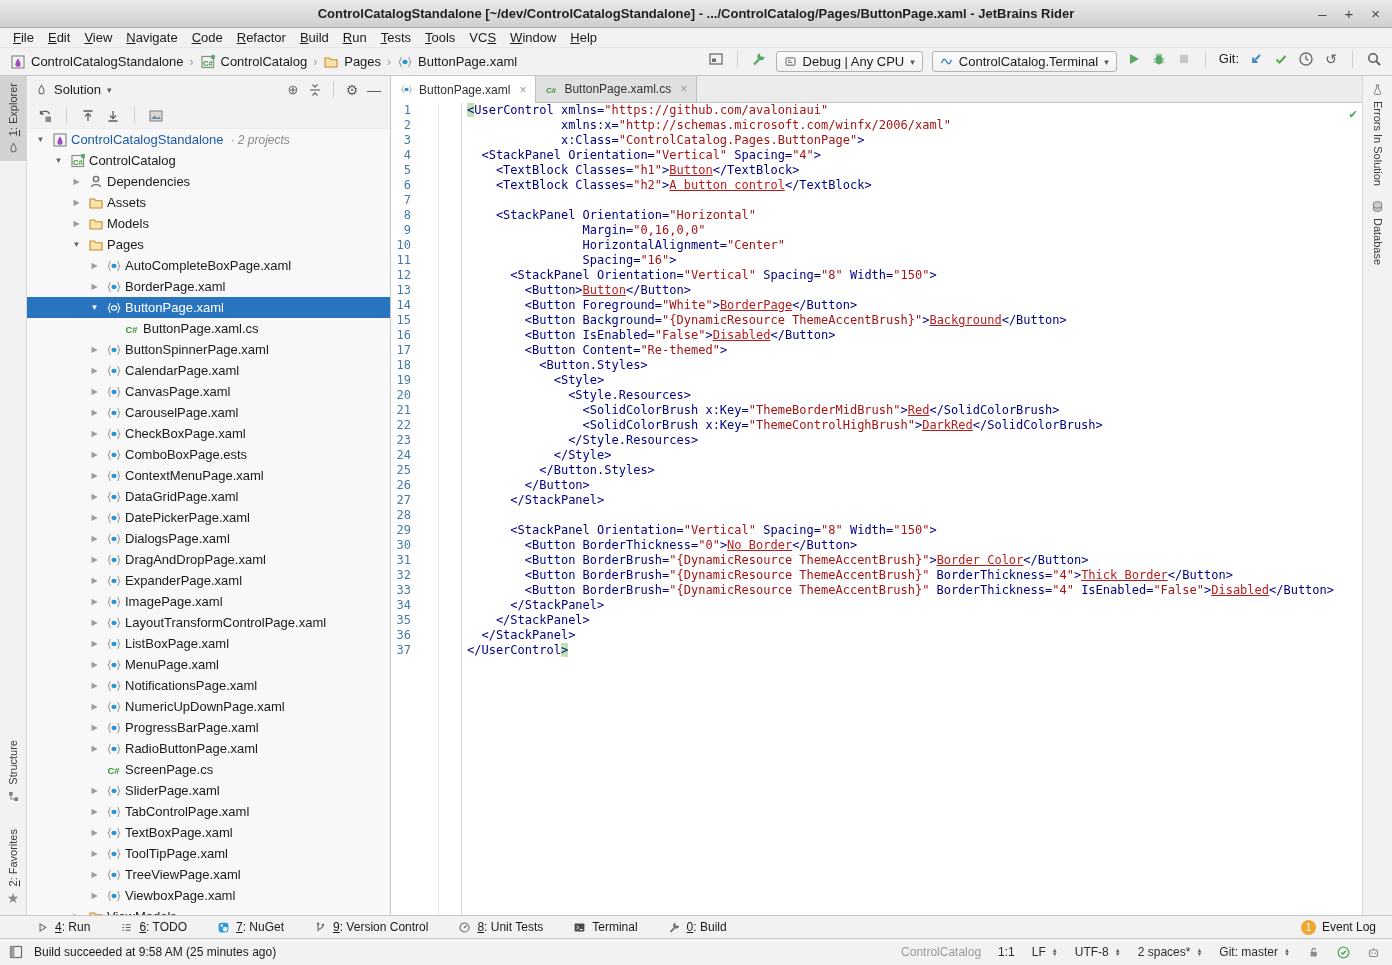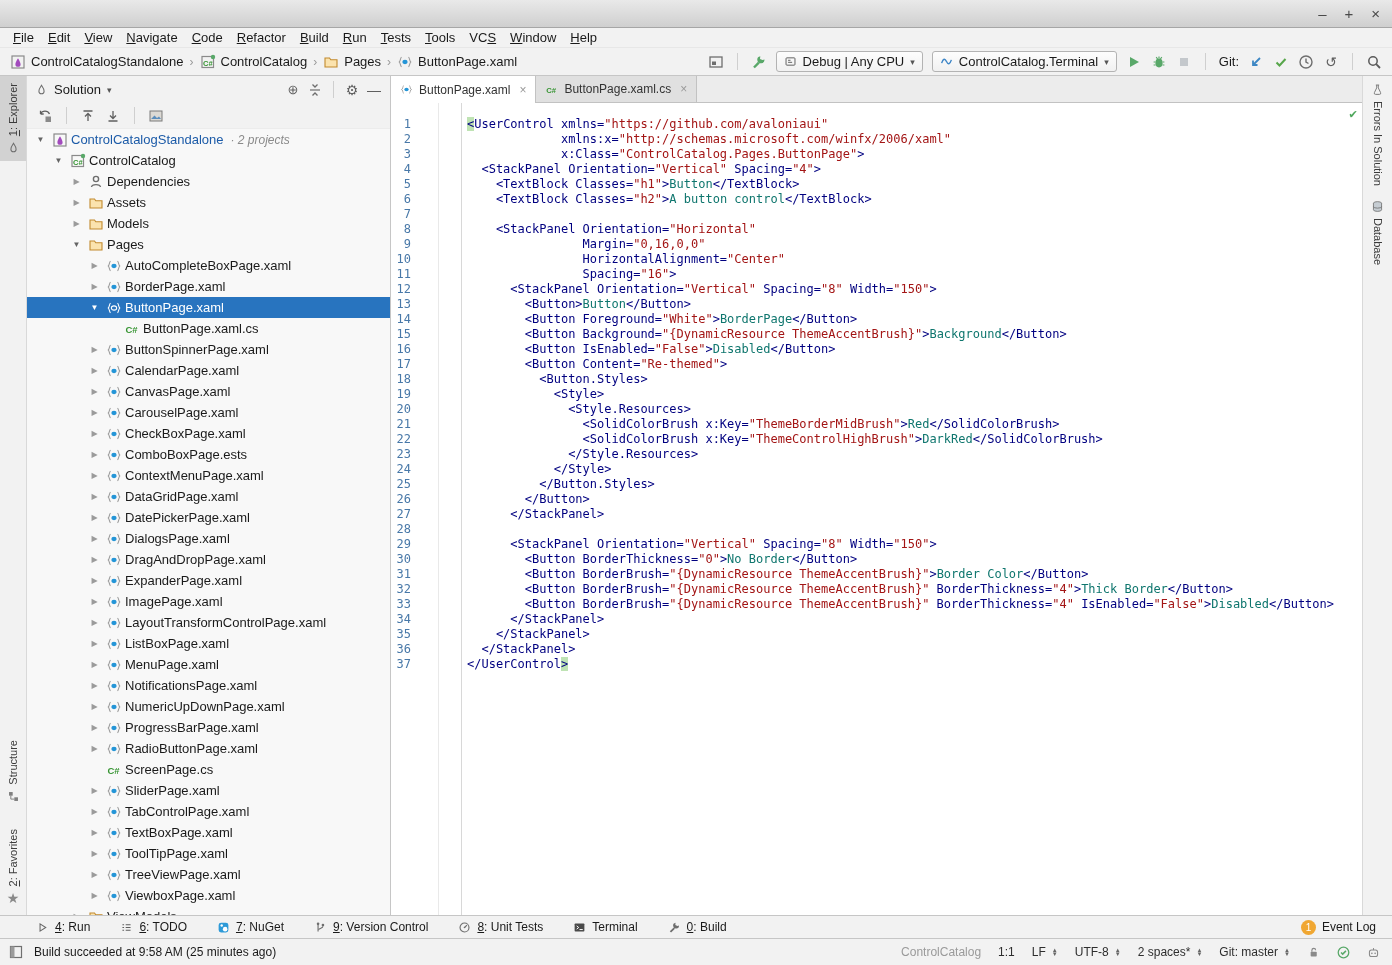"ControlCatalogStandalone [~/dev/ControlCatalogStandalone] -" span { html: none -> <span>ControlCatalogStandalone [~/dev/ControlCatalogStandalone] - .../ControlCatalog/Pages/ButtonPage.xaml - JetBrains Rider</span> }
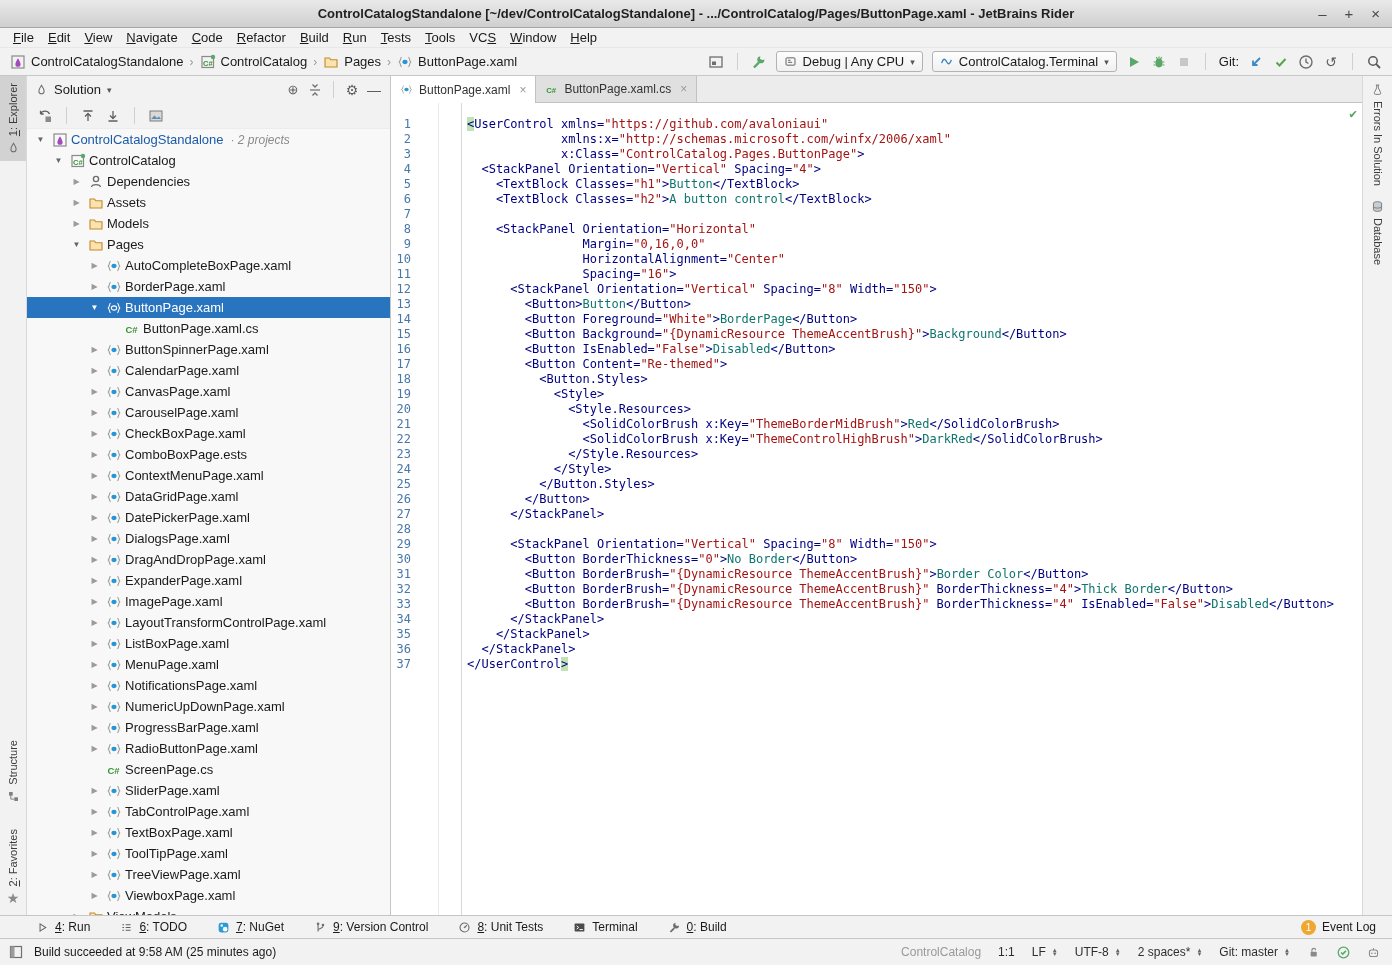"Debug | Any CPU" #toolbar-right { align-items: center -> none }
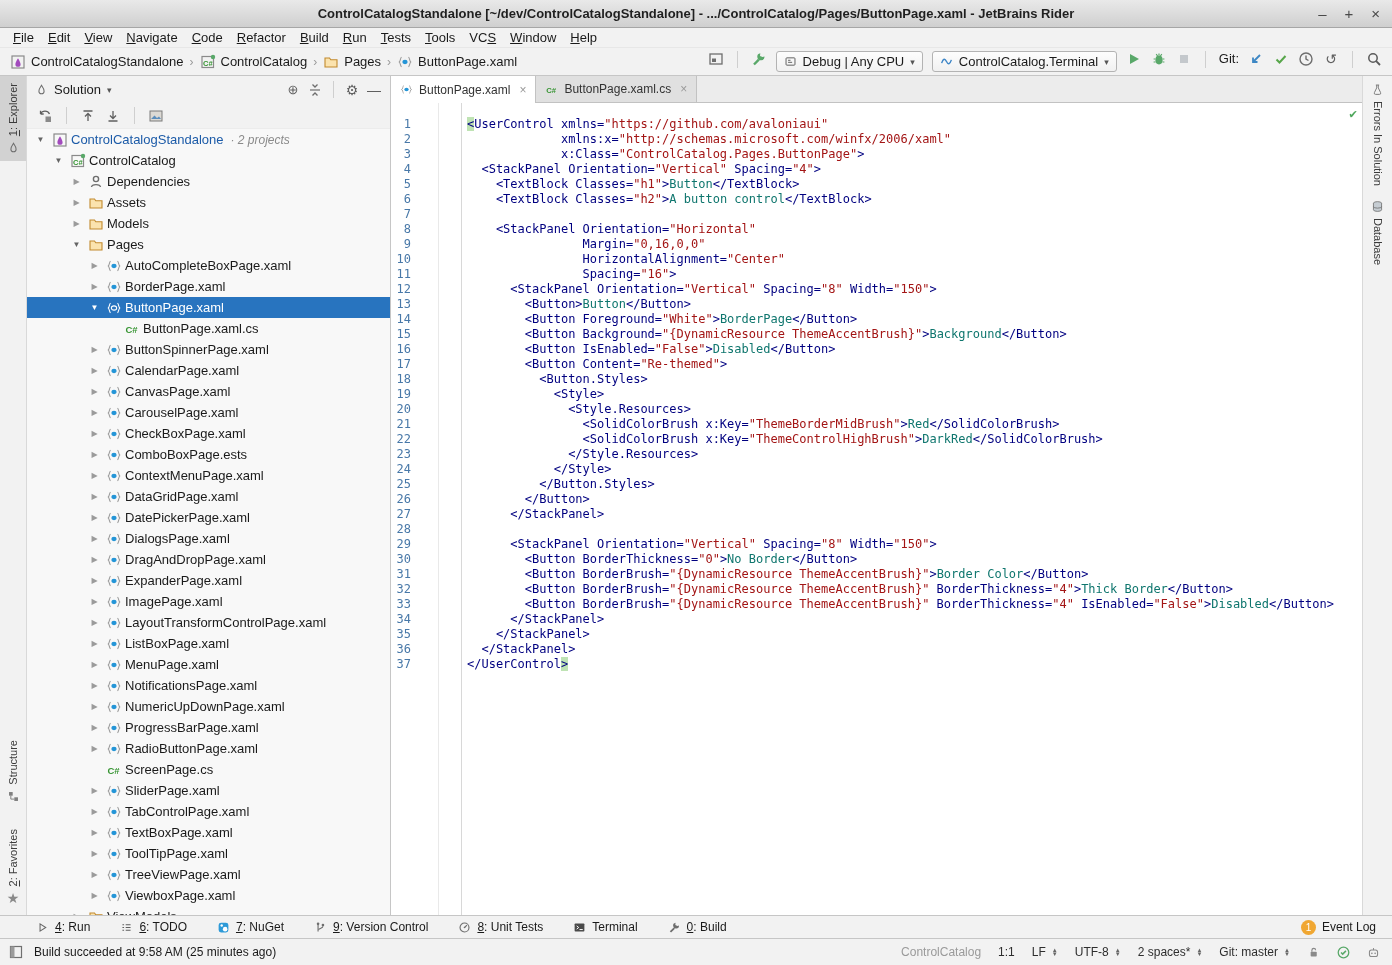"1 <UserControl" #code-wrap { padding-top: 14px -> 0 }
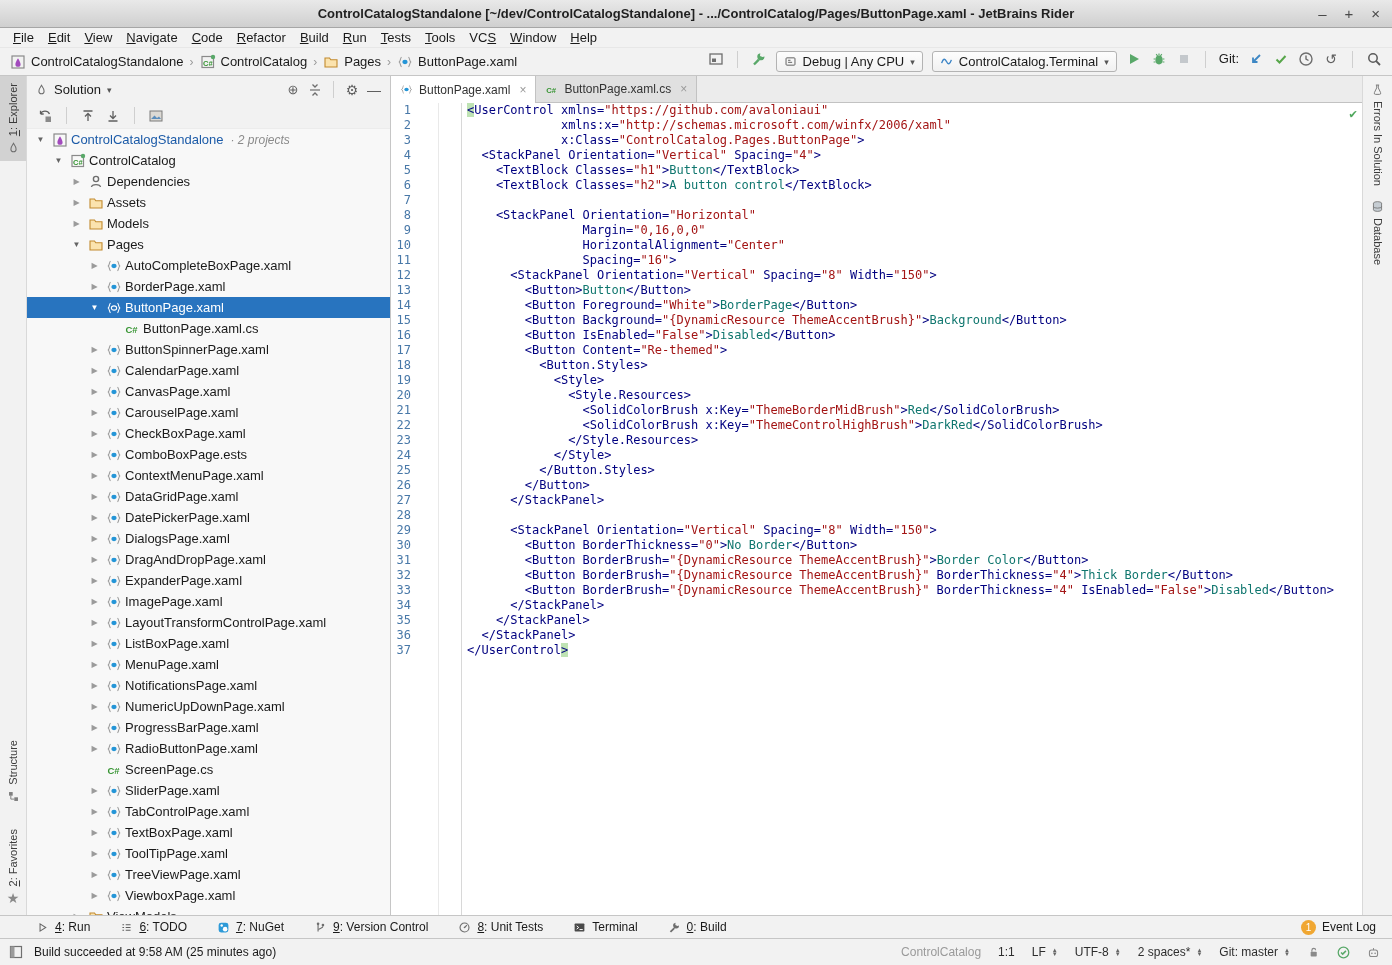"Button" .tok.x { color: #0f766e -> #b91c1c; text-decoration: none -> underline }
